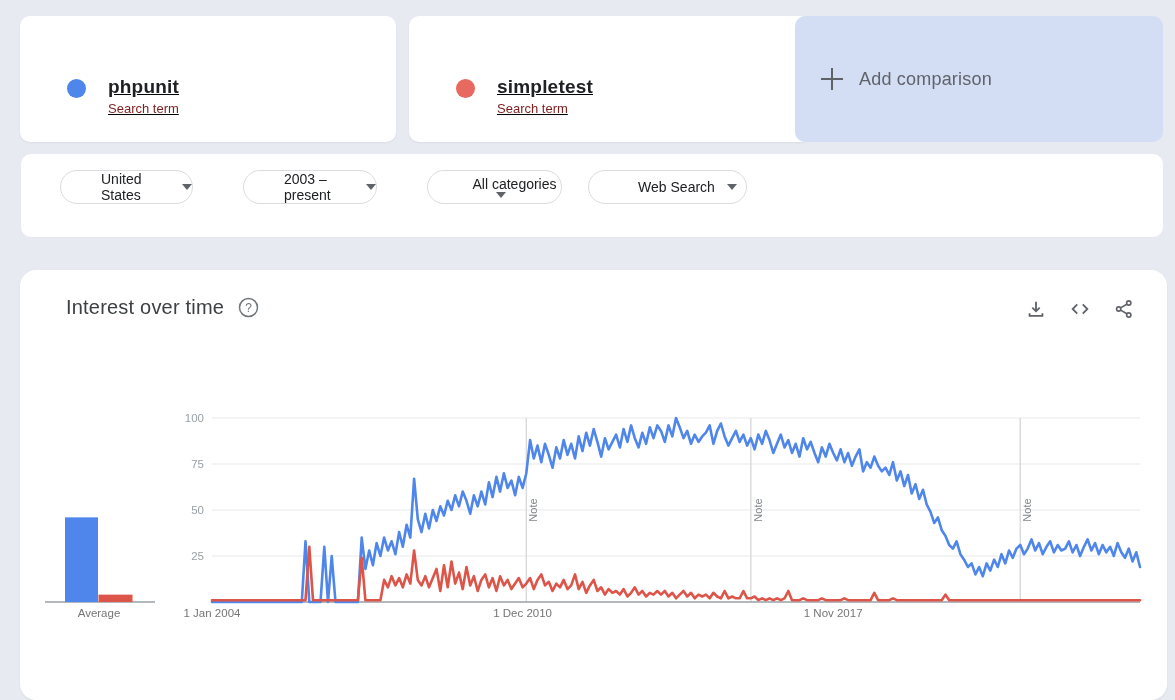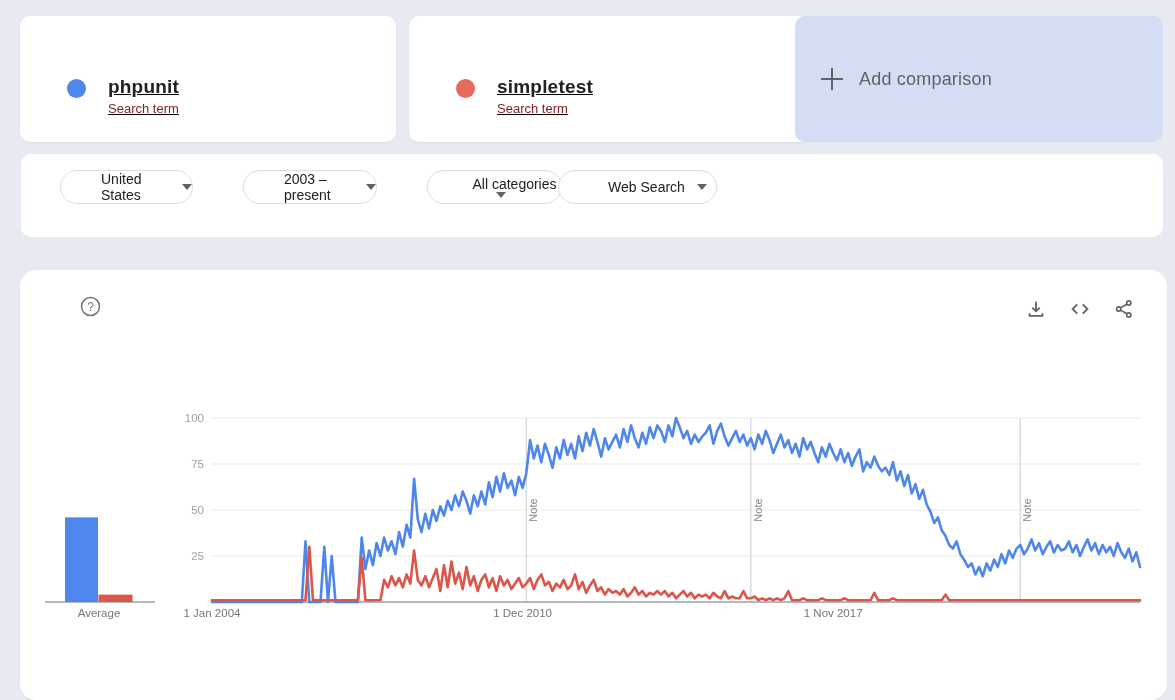"Web Search" div.pill { left: 537px -> 567px }
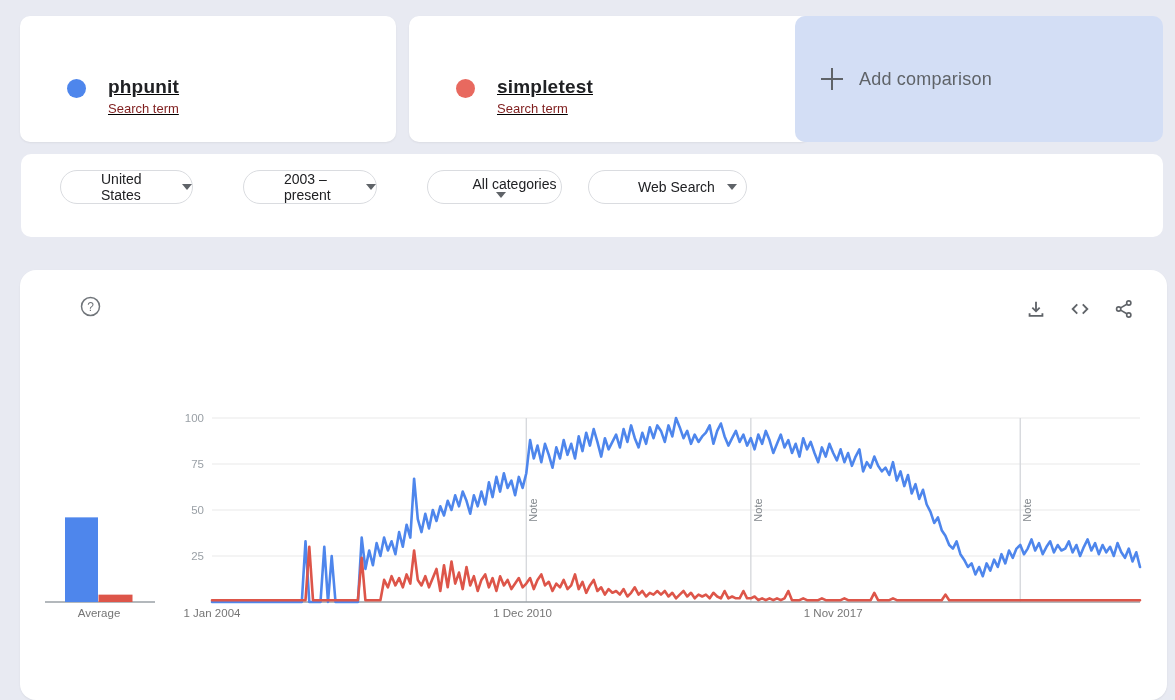"Interest over time" span.chart-title { html: none -> <span>Interest over time</span> }
